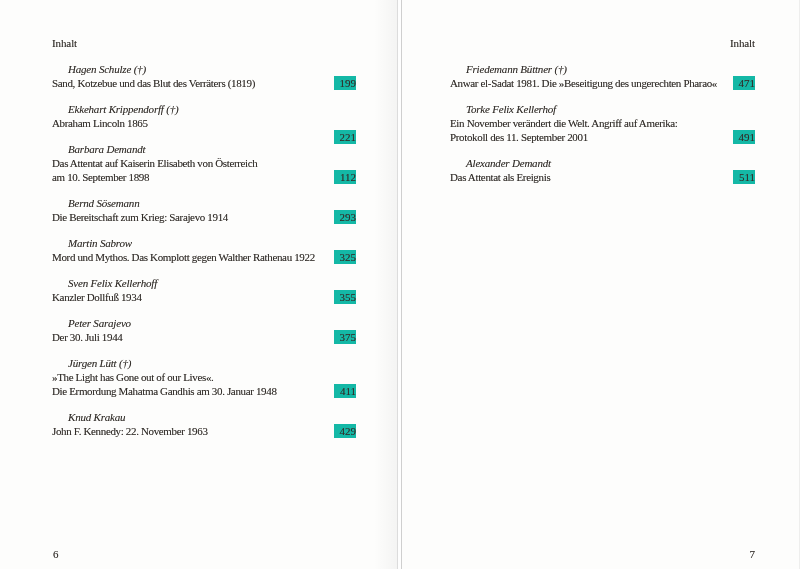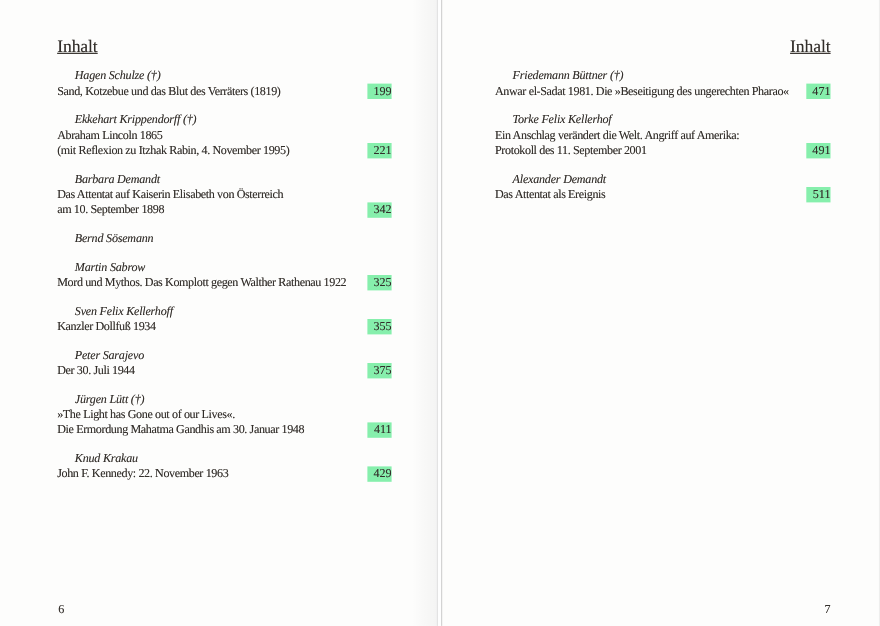"Inhalt" .page-header { font-size: 16px -> 11px; text-decoration: underline -> none }
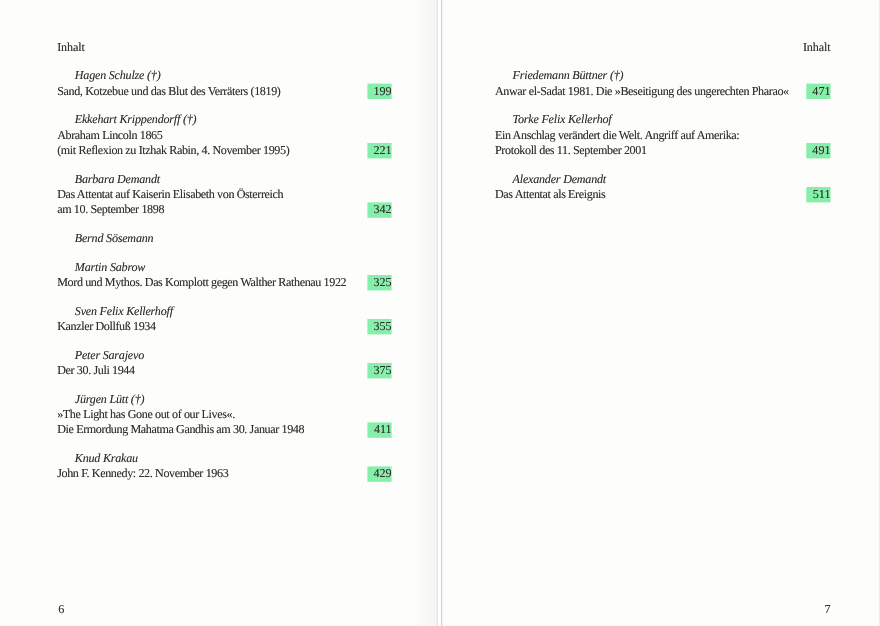"199" .entry .line .pg { background: #86efac -> #14b8a6 }
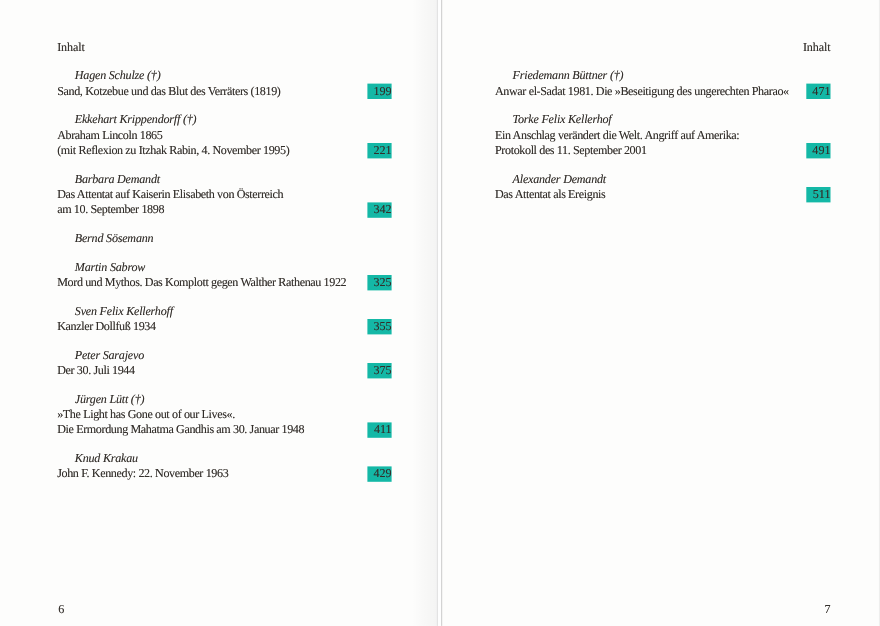"Ein Anschlag verändert die Welt." span.txt { text: Anschlag -> November }
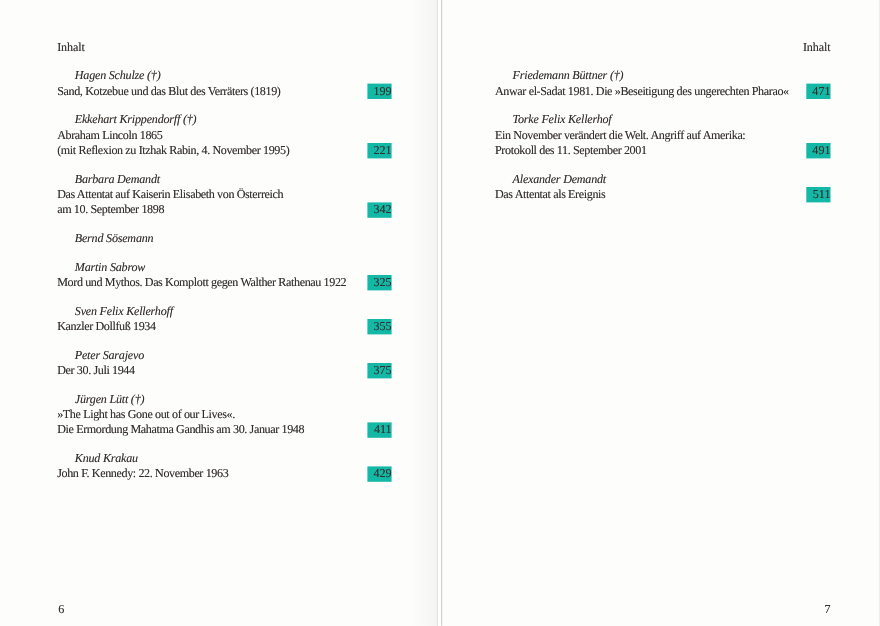"(mit Reflexion zu Itzhak Rabin," span.txt { html: <span>(mit Reflexion zu Itzhak Rabin, 4. November 1995)</span> -> none }
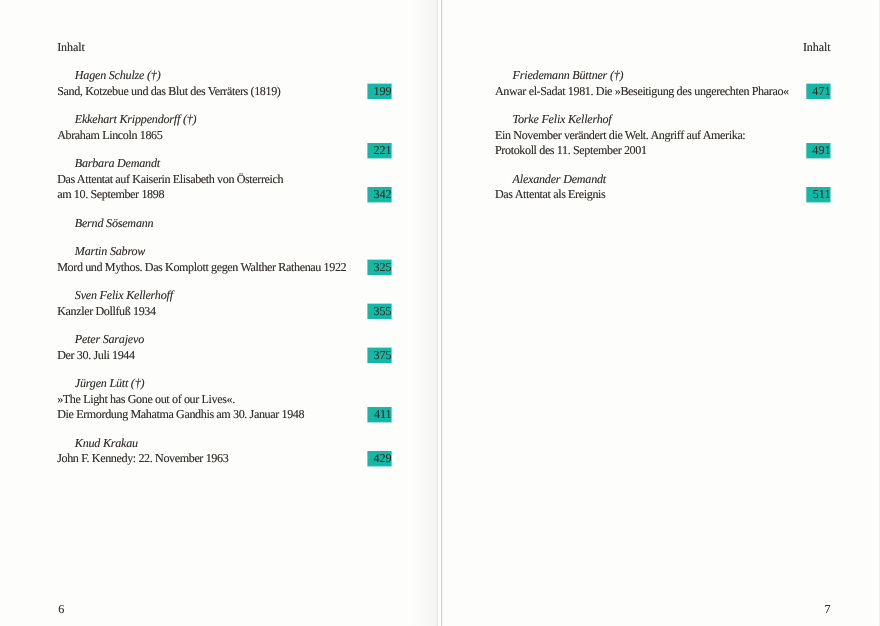"342" span.pg { text: 342 -> 112 }
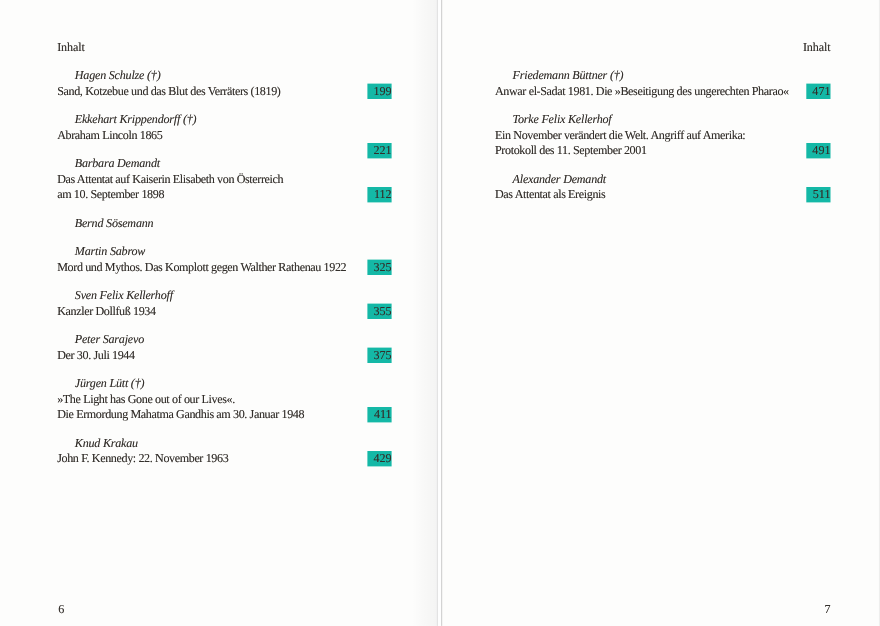"Die Bereitschaft zum Krieg: Sarajevo" div.line { html: none -> <div><span>Die Bereitschaft zum Krieg: Sarajevo 1914</span><span>293</span></div> }
